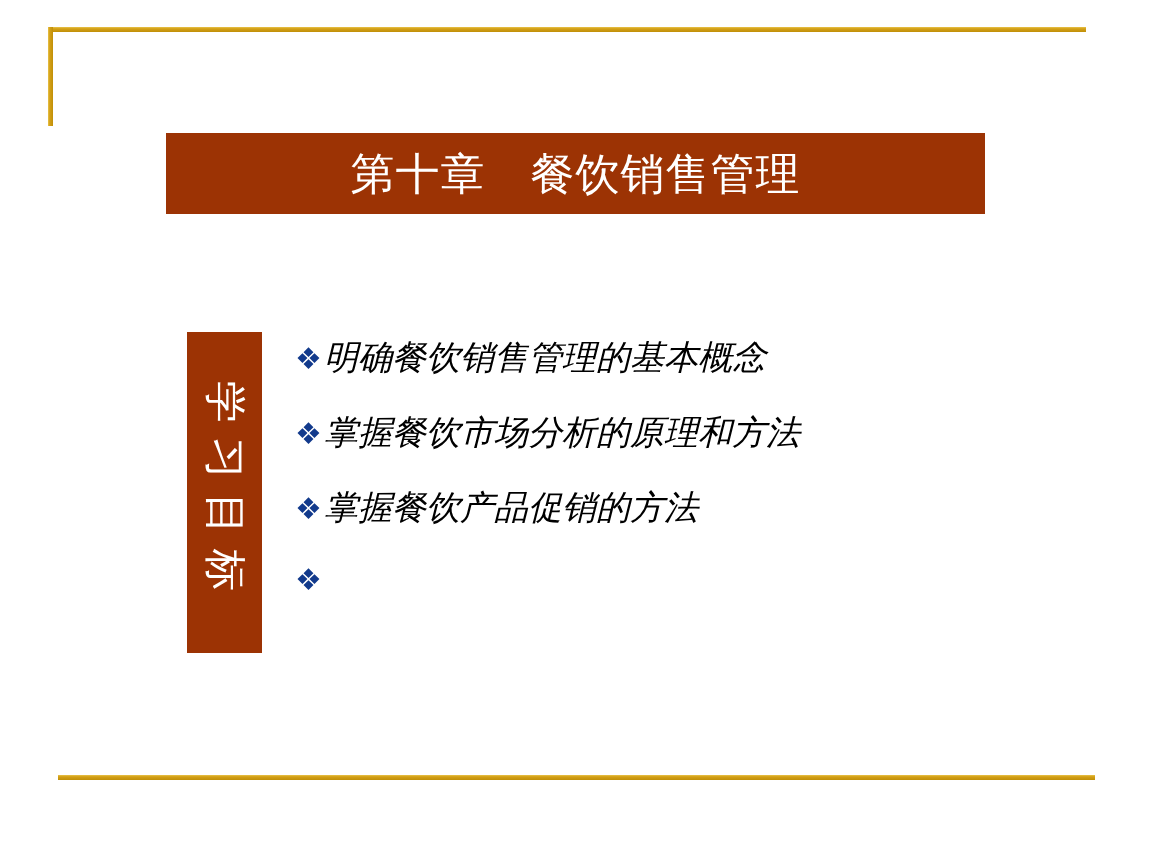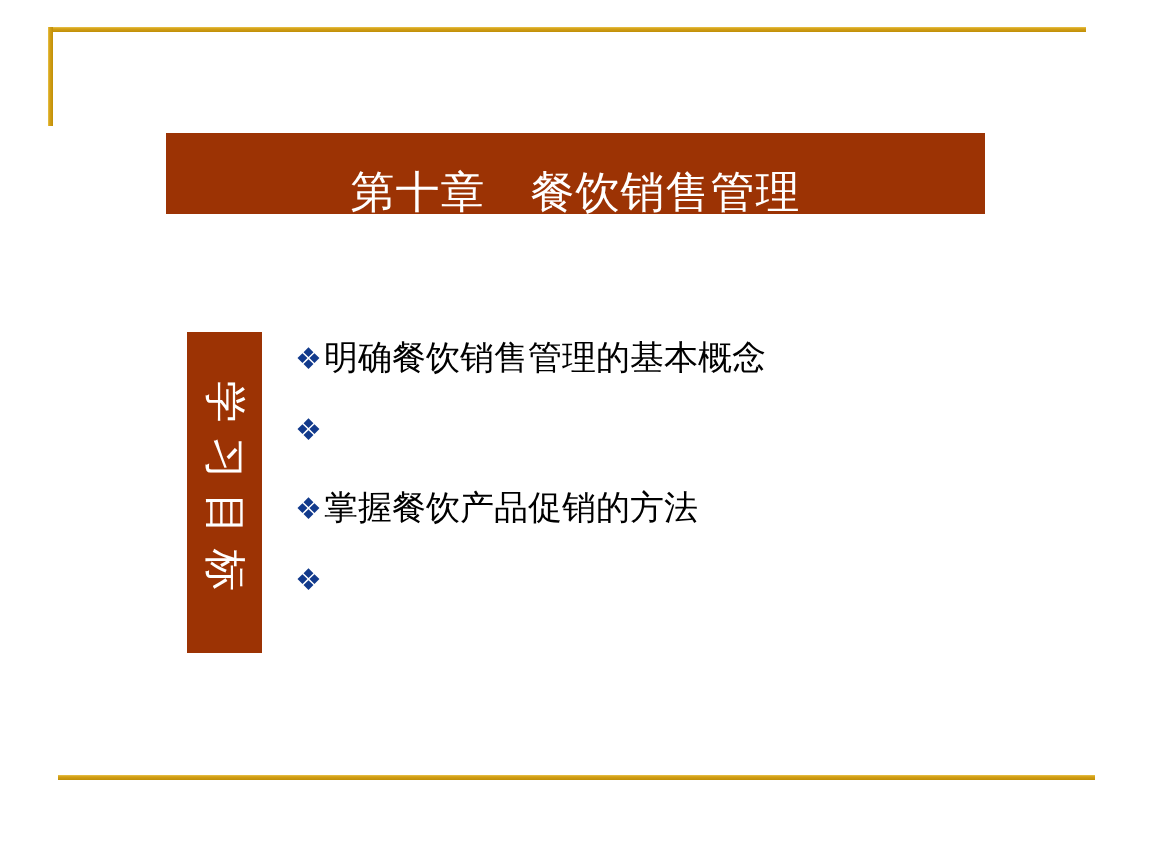"第十章 餐饮销售管理" #title-banner { align-items: flex-end -> center }
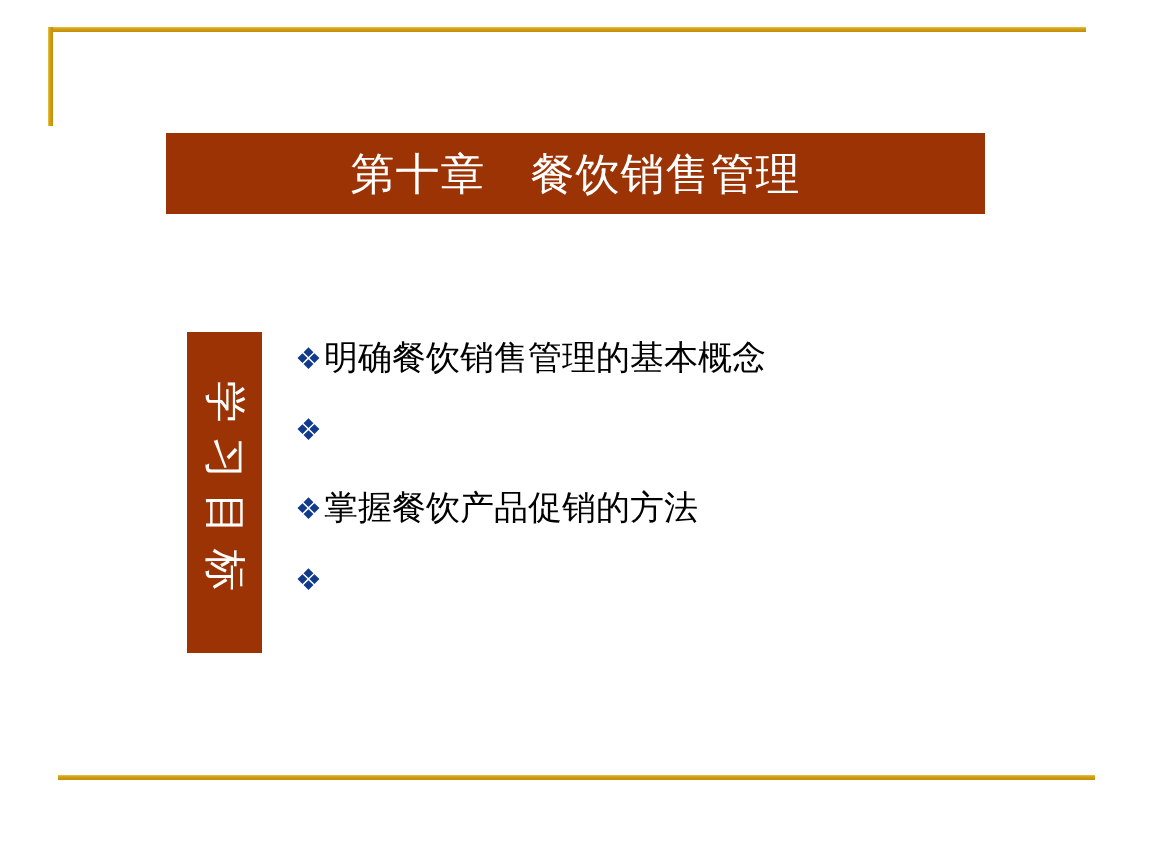"明确餐饮销售管理的基本概念" .bullet-text { font-style: none -> italic }
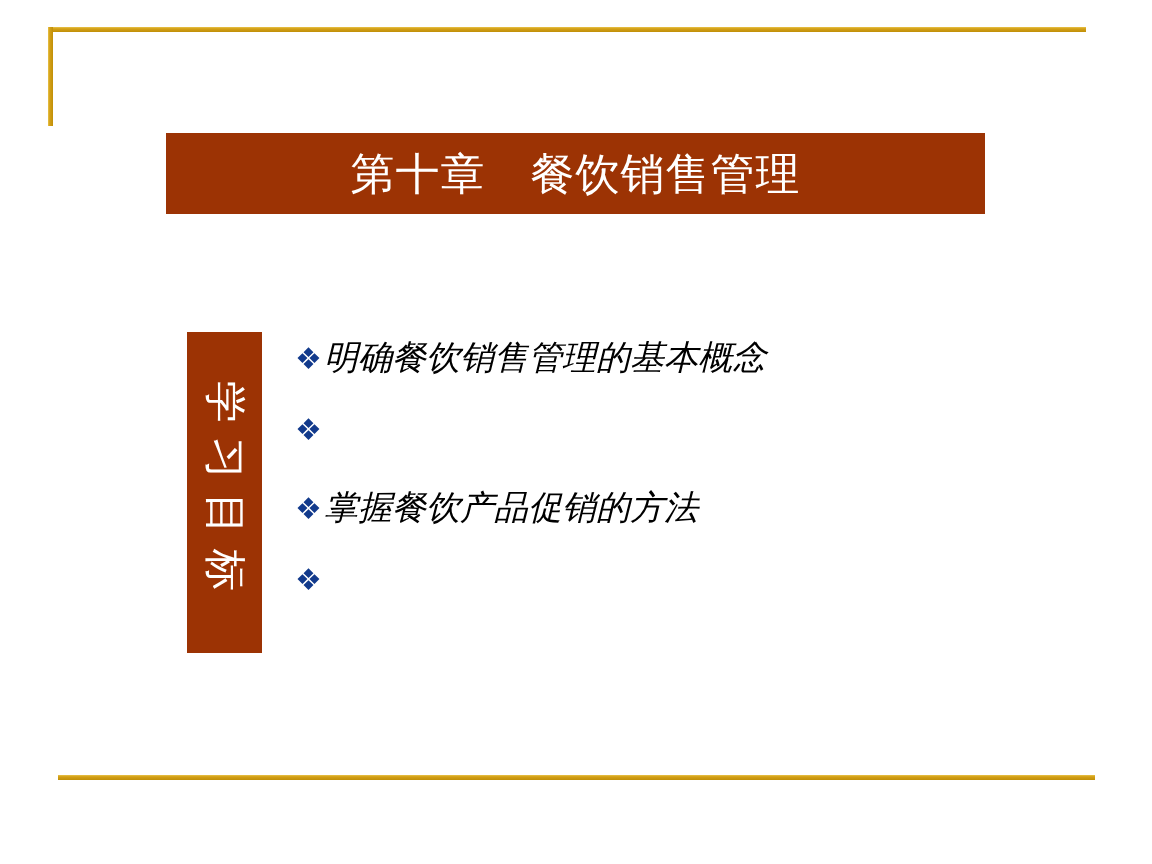"掌握餐饮市场分析的原理和方法" span.bullet-text { html: none -> <span>掌握餐饮市场分析的原理和方法</span> }
